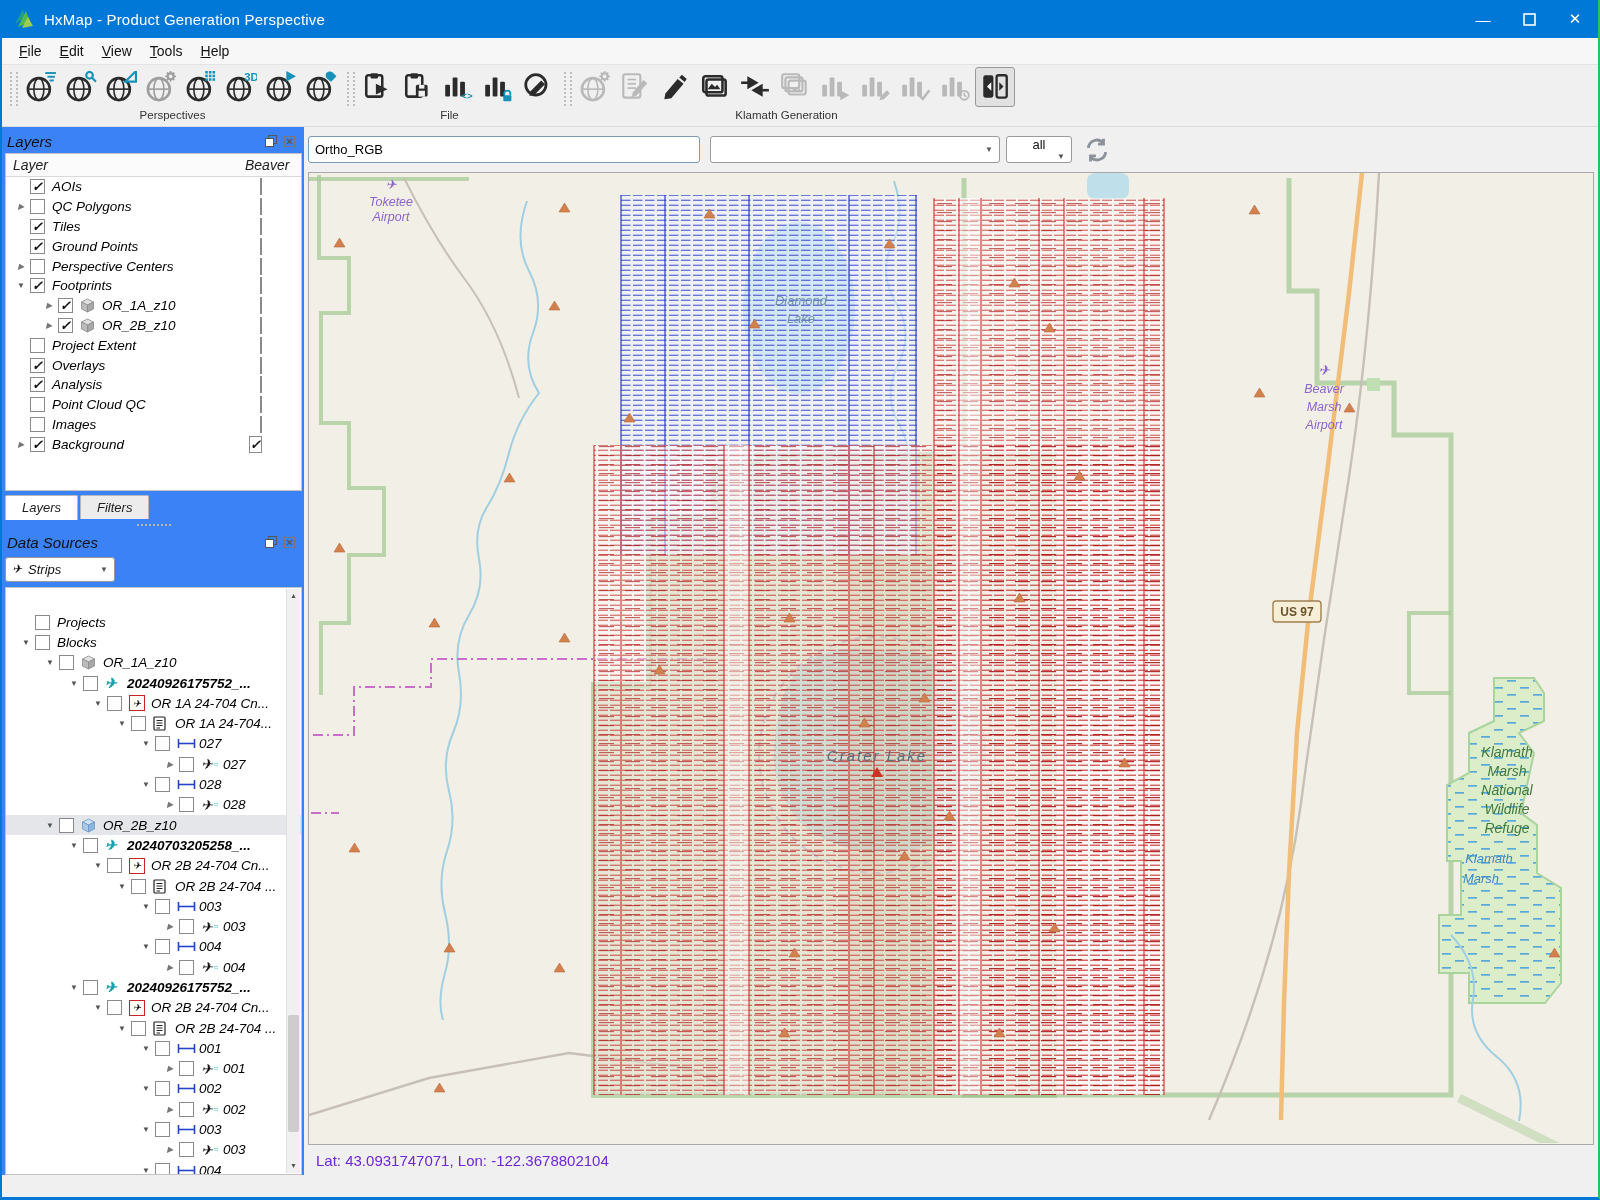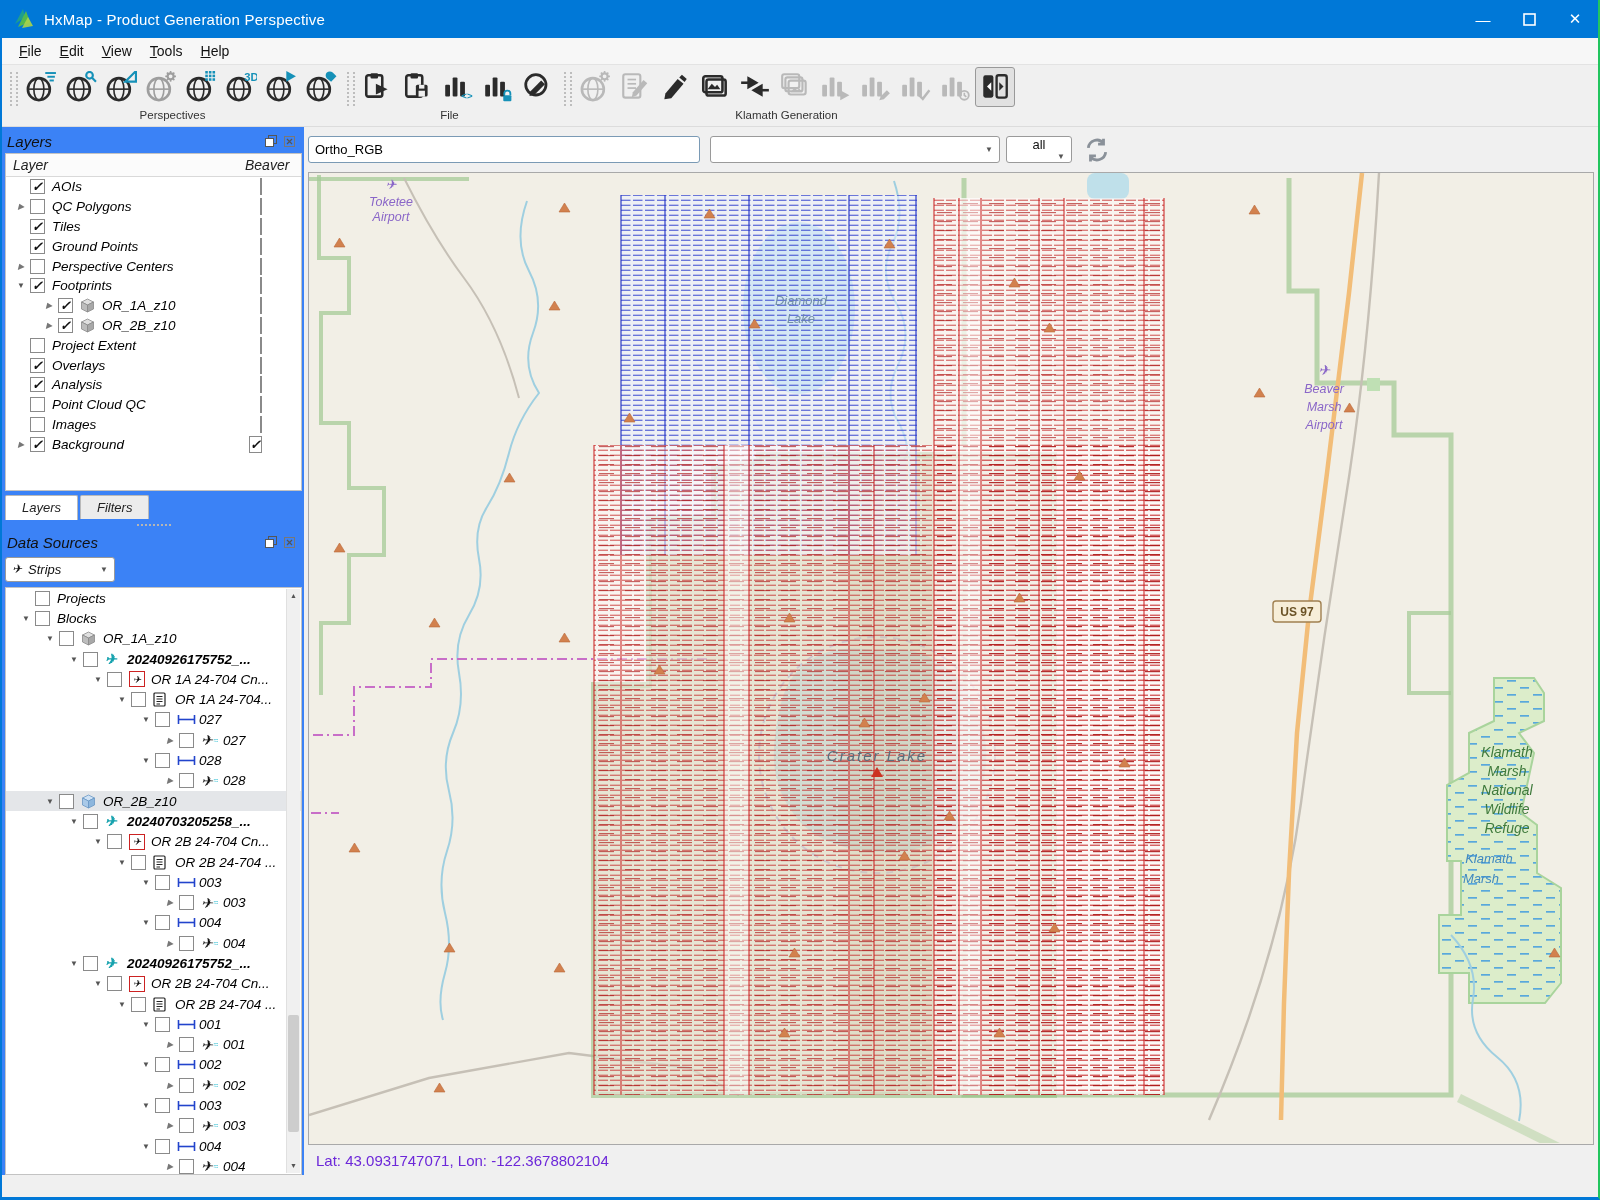"Projects" div.trow { margin-top: none -> 24px }
